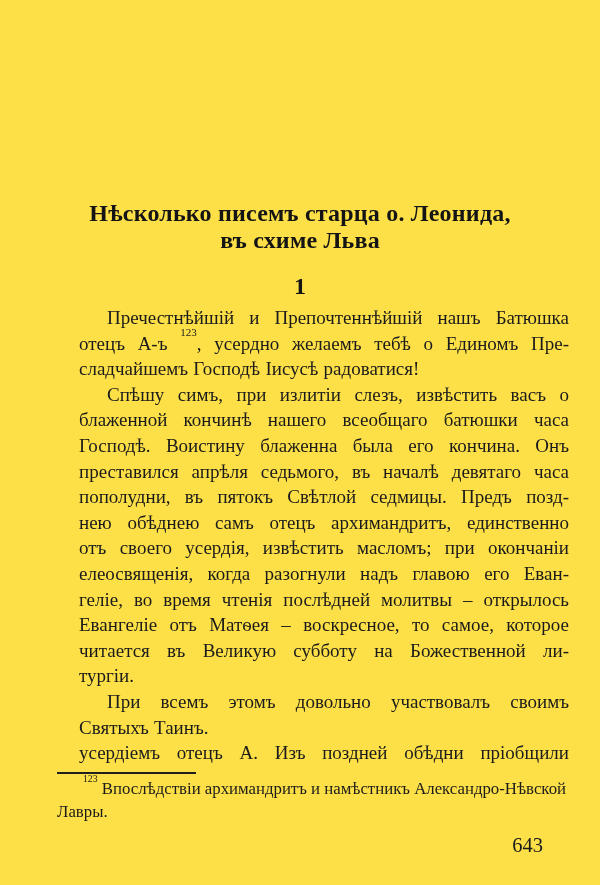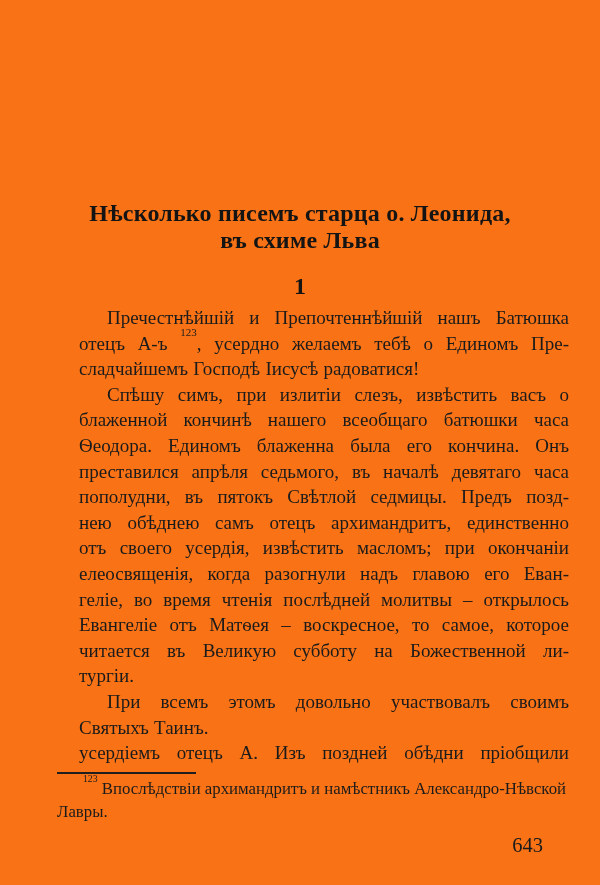"Нѣсколько писемъ старца о. Леонида," .page { background: #f97316 -> #fde047 }
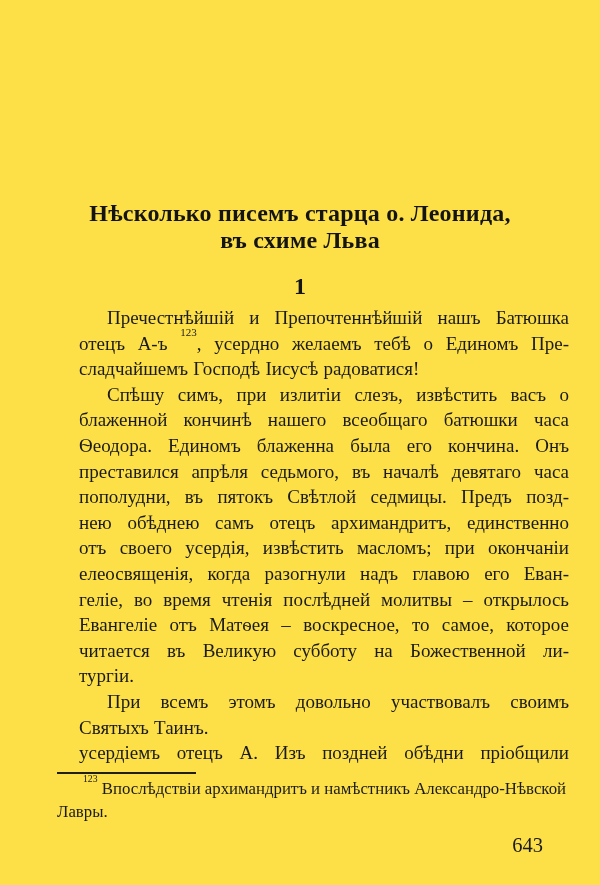"Ѳеодора. Единомъ блаженна была его" span { text: Ѳеодора. Единомъ -> Господѣ. Воистину }
